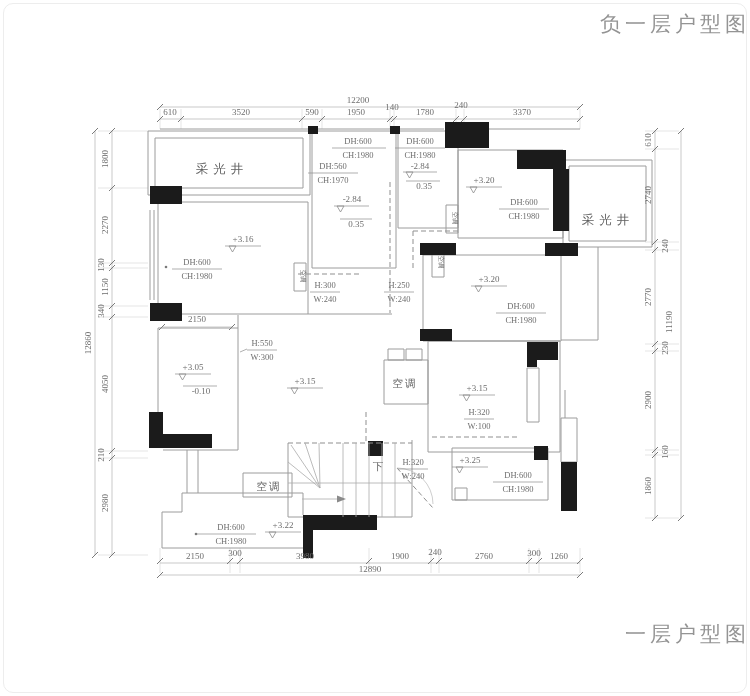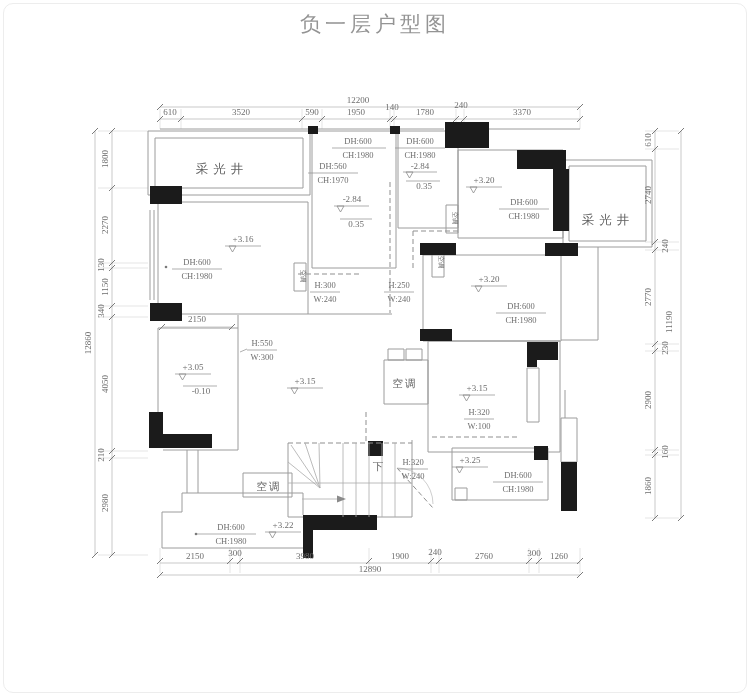"负一层户型图" .title { text-align: center -> right }
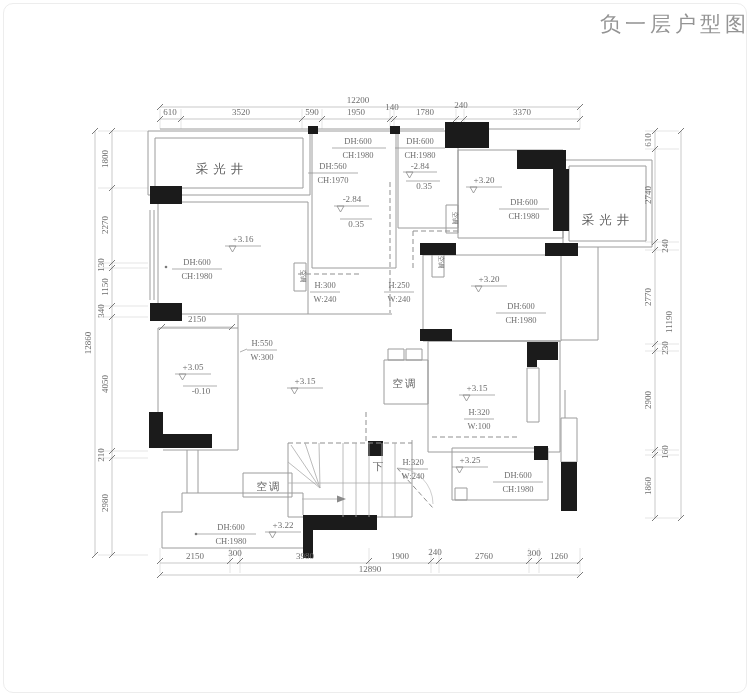"一层户型图" div.title { html: none -> <div>一层户型图</div> }
